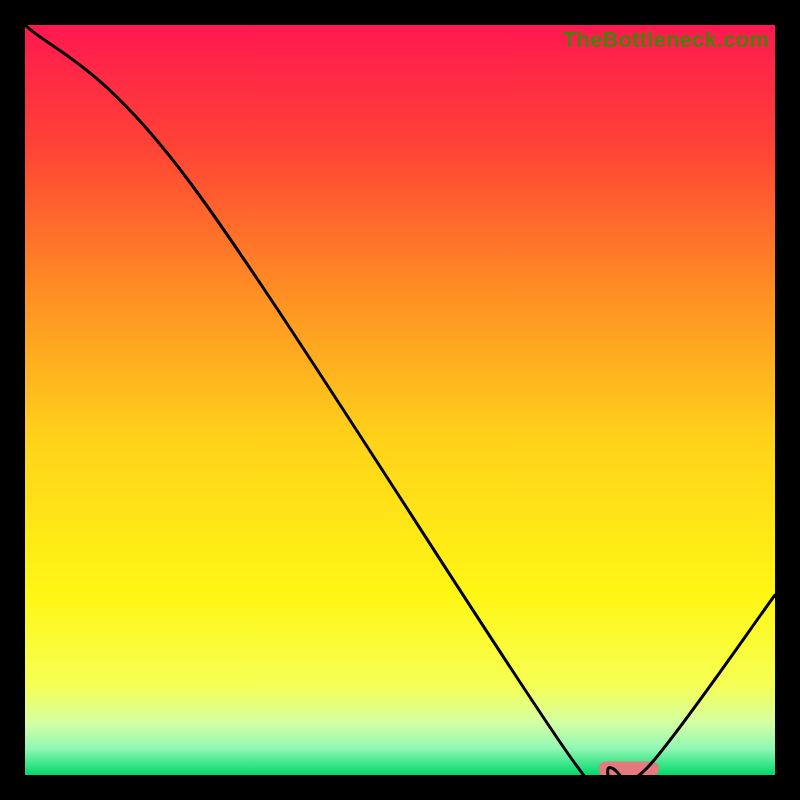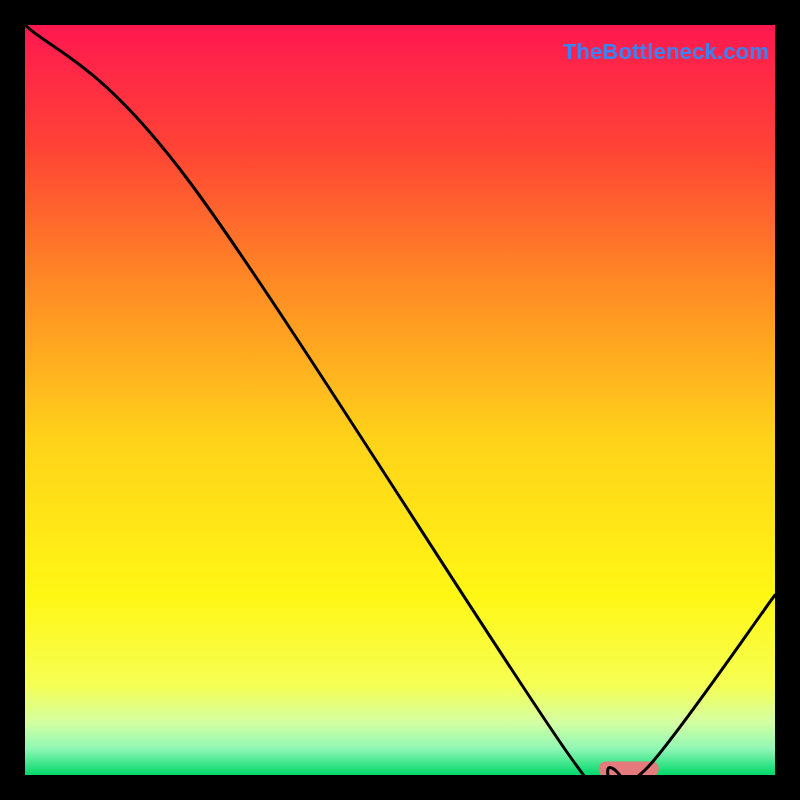"TheBottleneck.com" .watermark { color: #3b82f6 -> #4d7c0f; top: 14px -> 2px }
